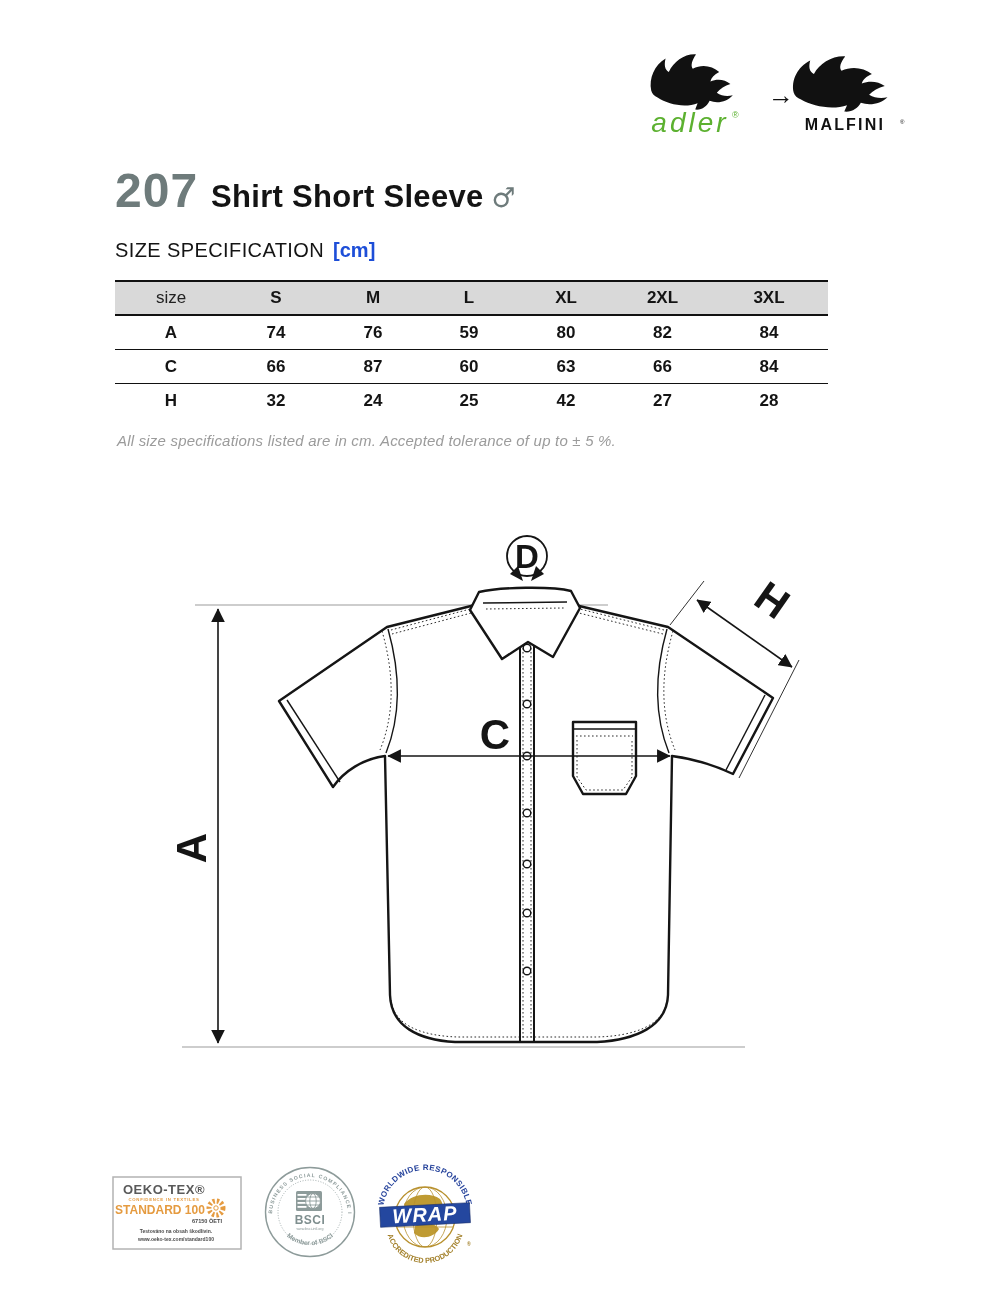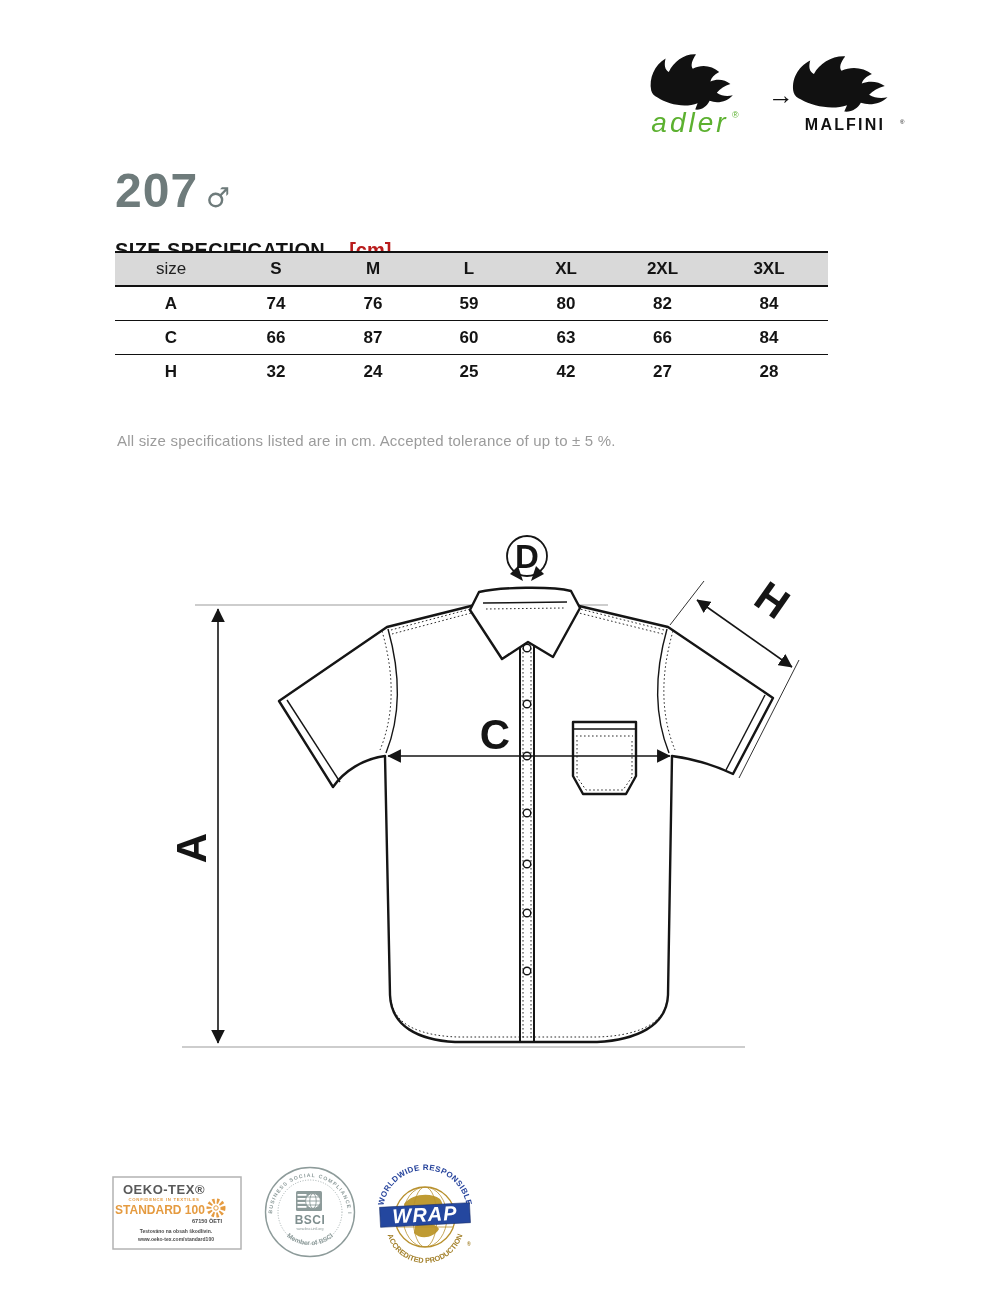"Shirt Short Sleeve" span.title-name { html: none -> <span>Shirt Short Sleeve</span> }
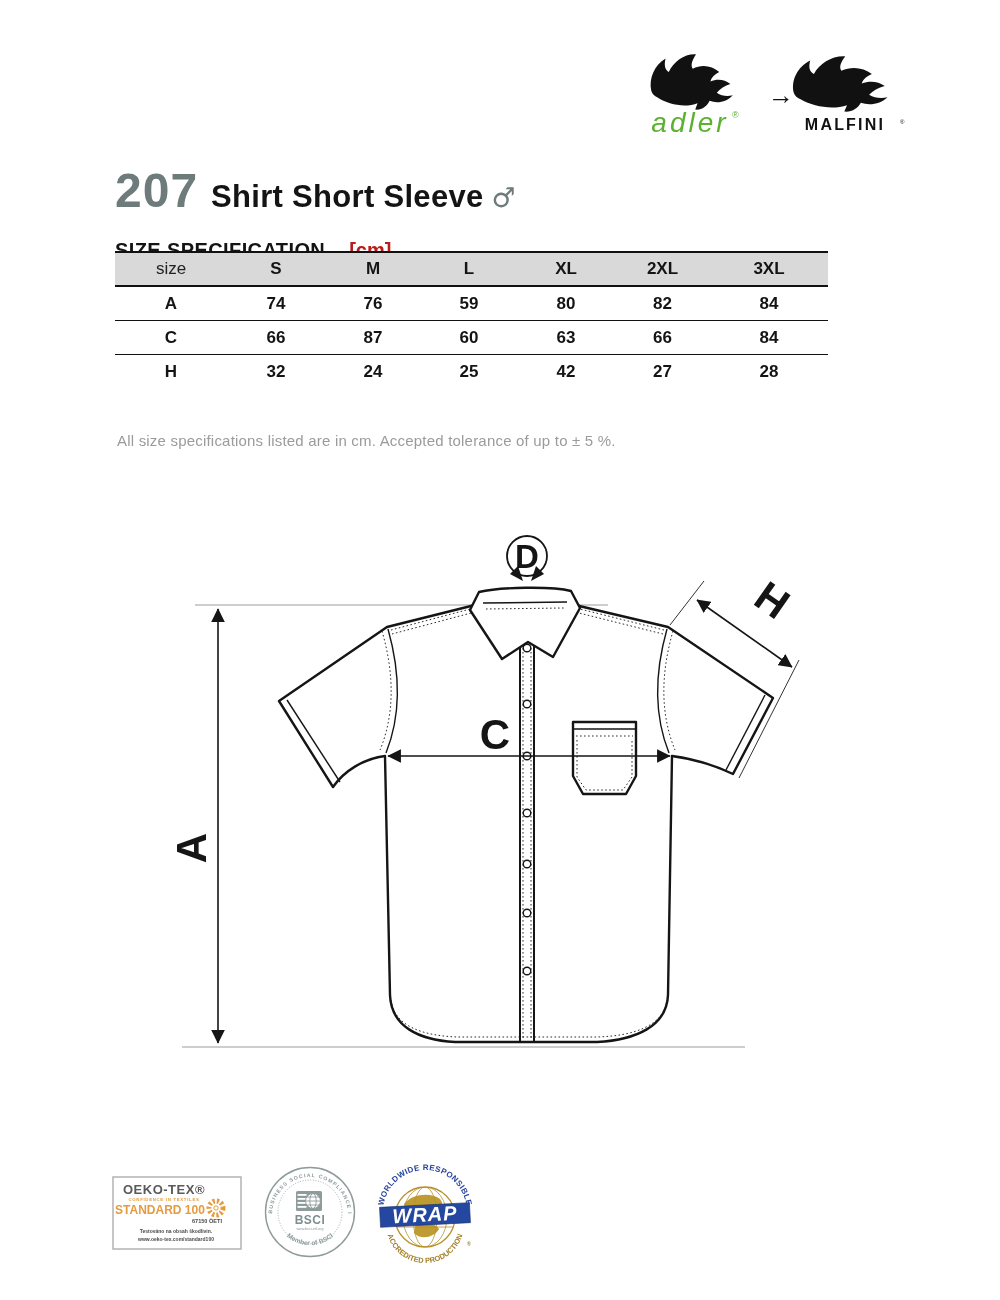"SIZE SPECIFICATION" .section-heading { font-weight: bold -> normal }
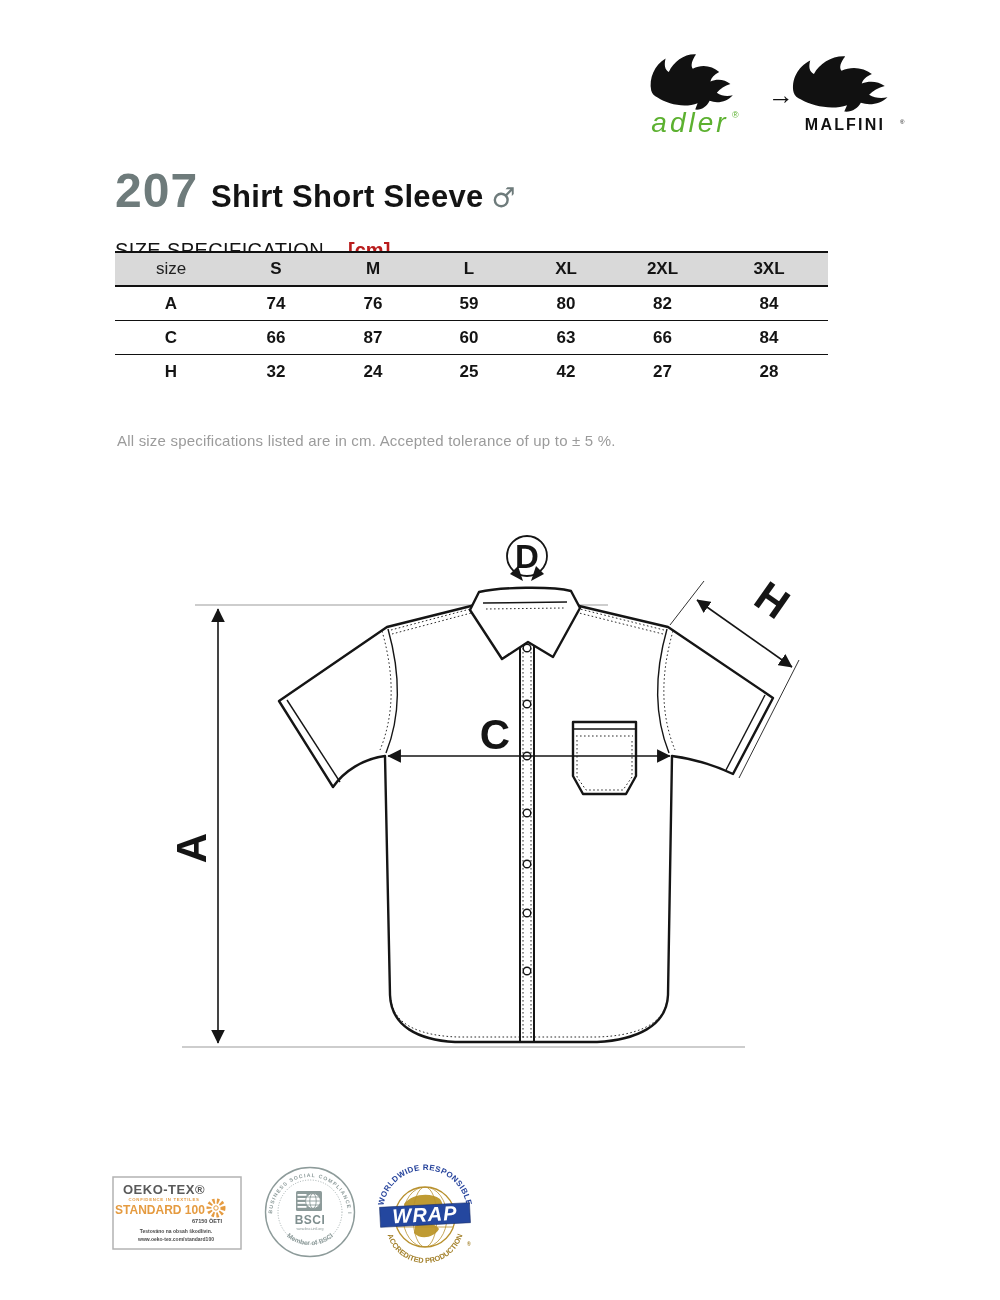"[cm]" .section-unit { color: #b91c1c -> #1d4ed8; margin-left: 24px -> 9px }
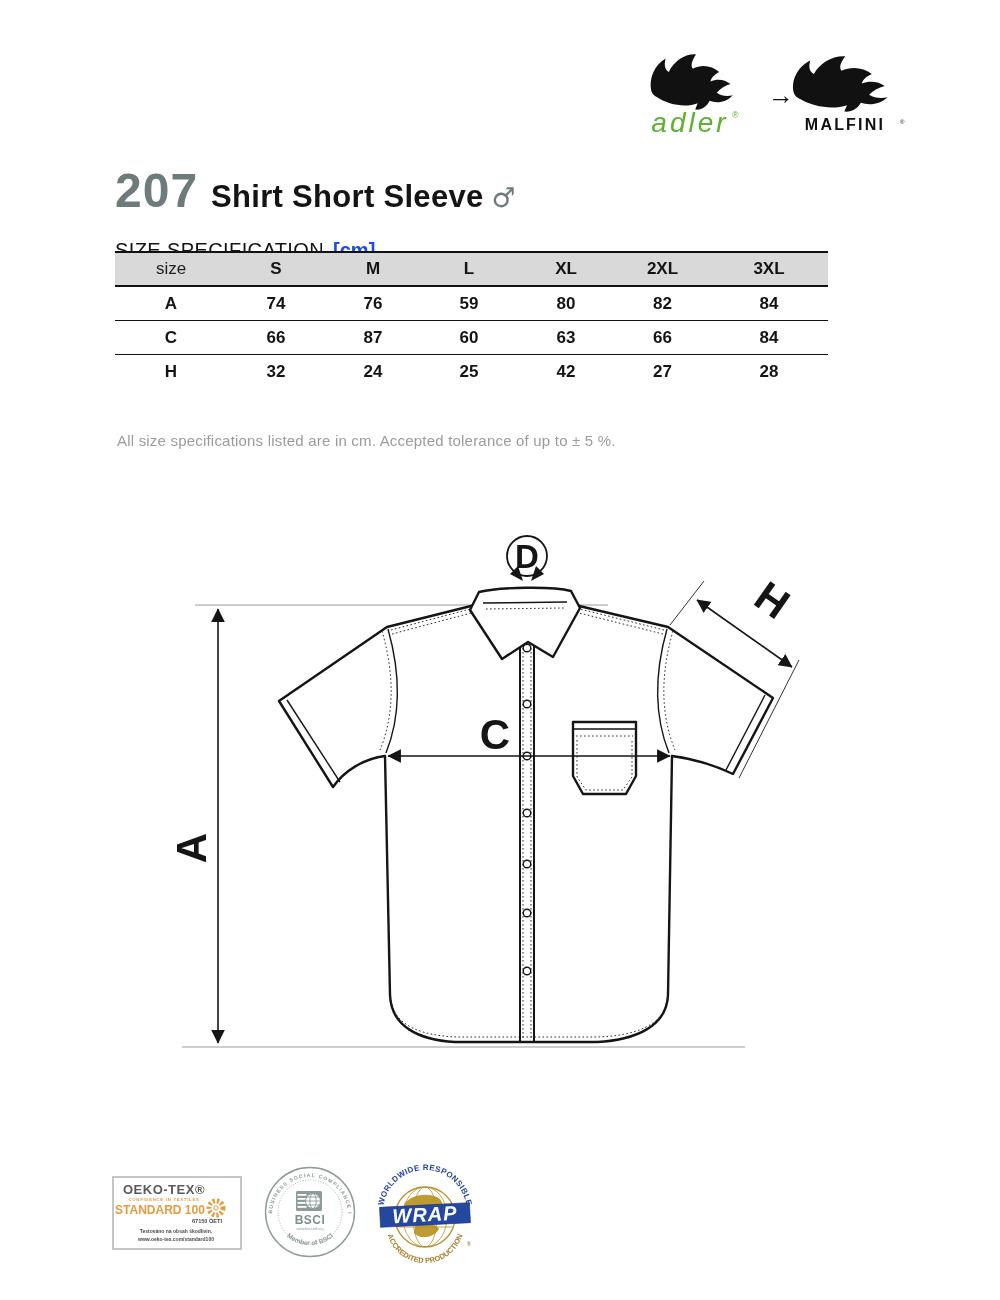"size" table.size-table { top: 251px -> 280px }
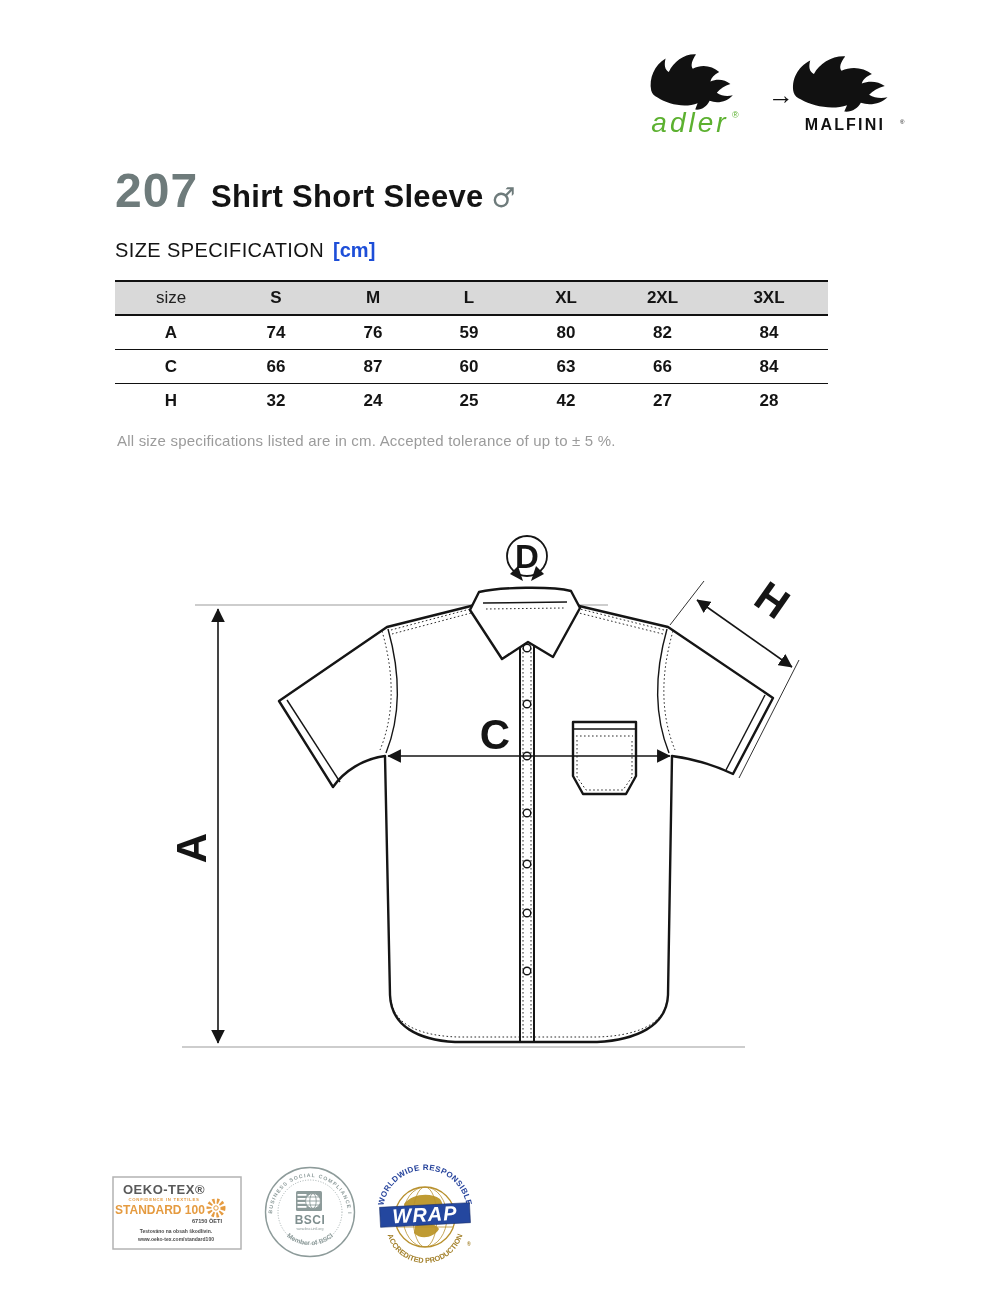"All size specifications listed are" .footnote { font-style: none -> italic }
